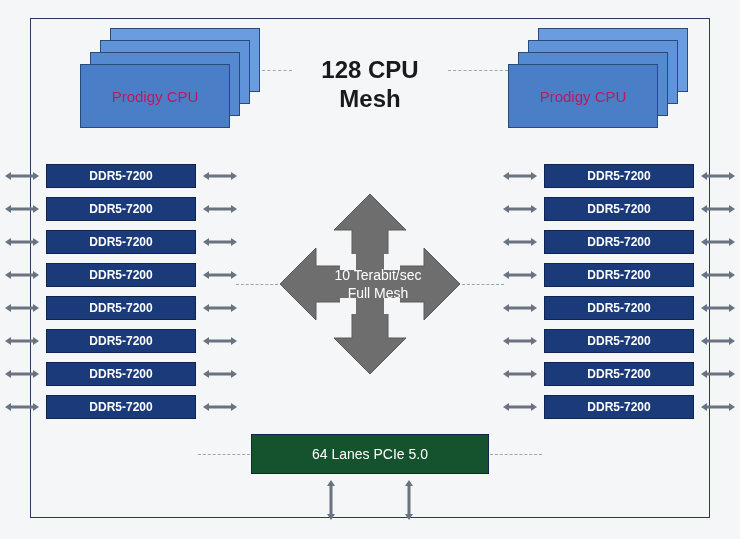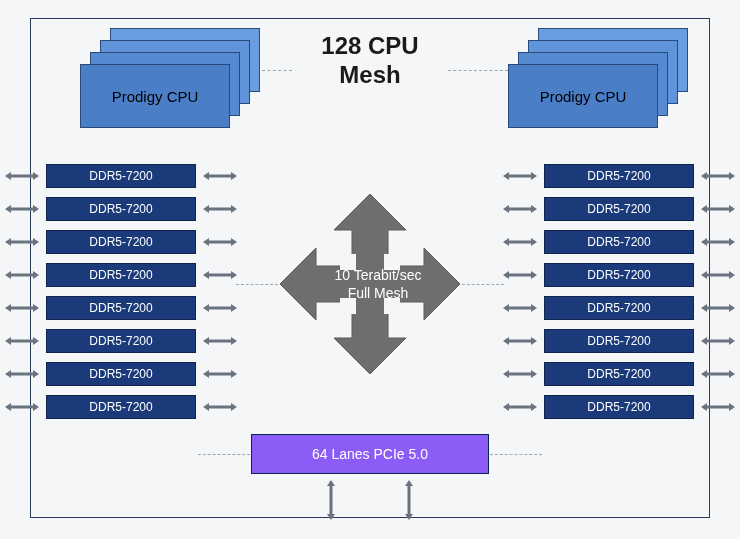"128 CPU" .title { top: 32px -> 56px }
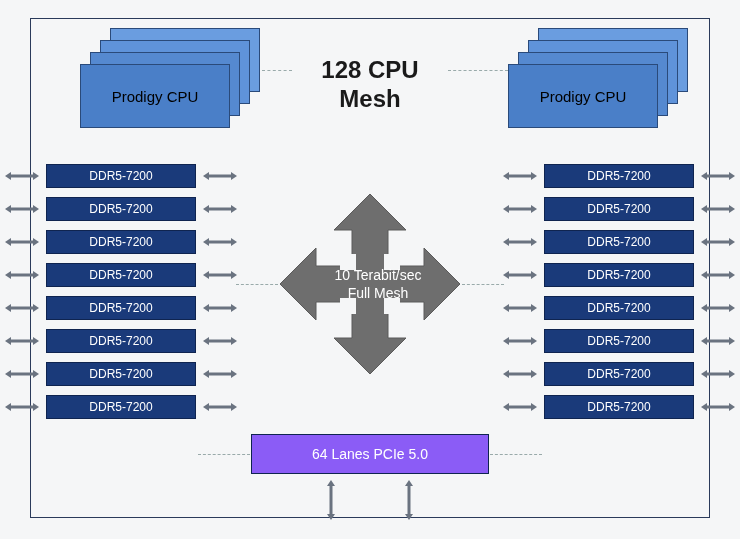"Prodigy CPU" .cpu-label { color: #000000 -> #be185d }
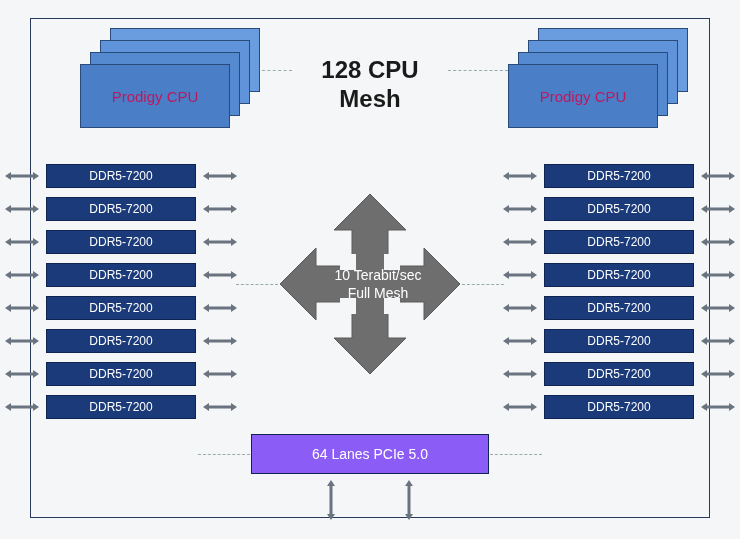"DDR5-7200" .ddr-col { font-weight: none -> bold }
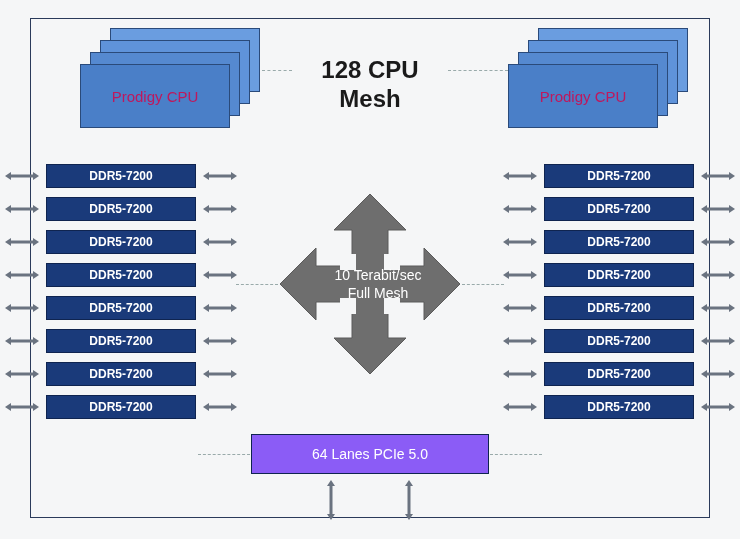"64 Lanes PCIe 5.0" .pcie { background: #8b5cf6 -> #14532d }
